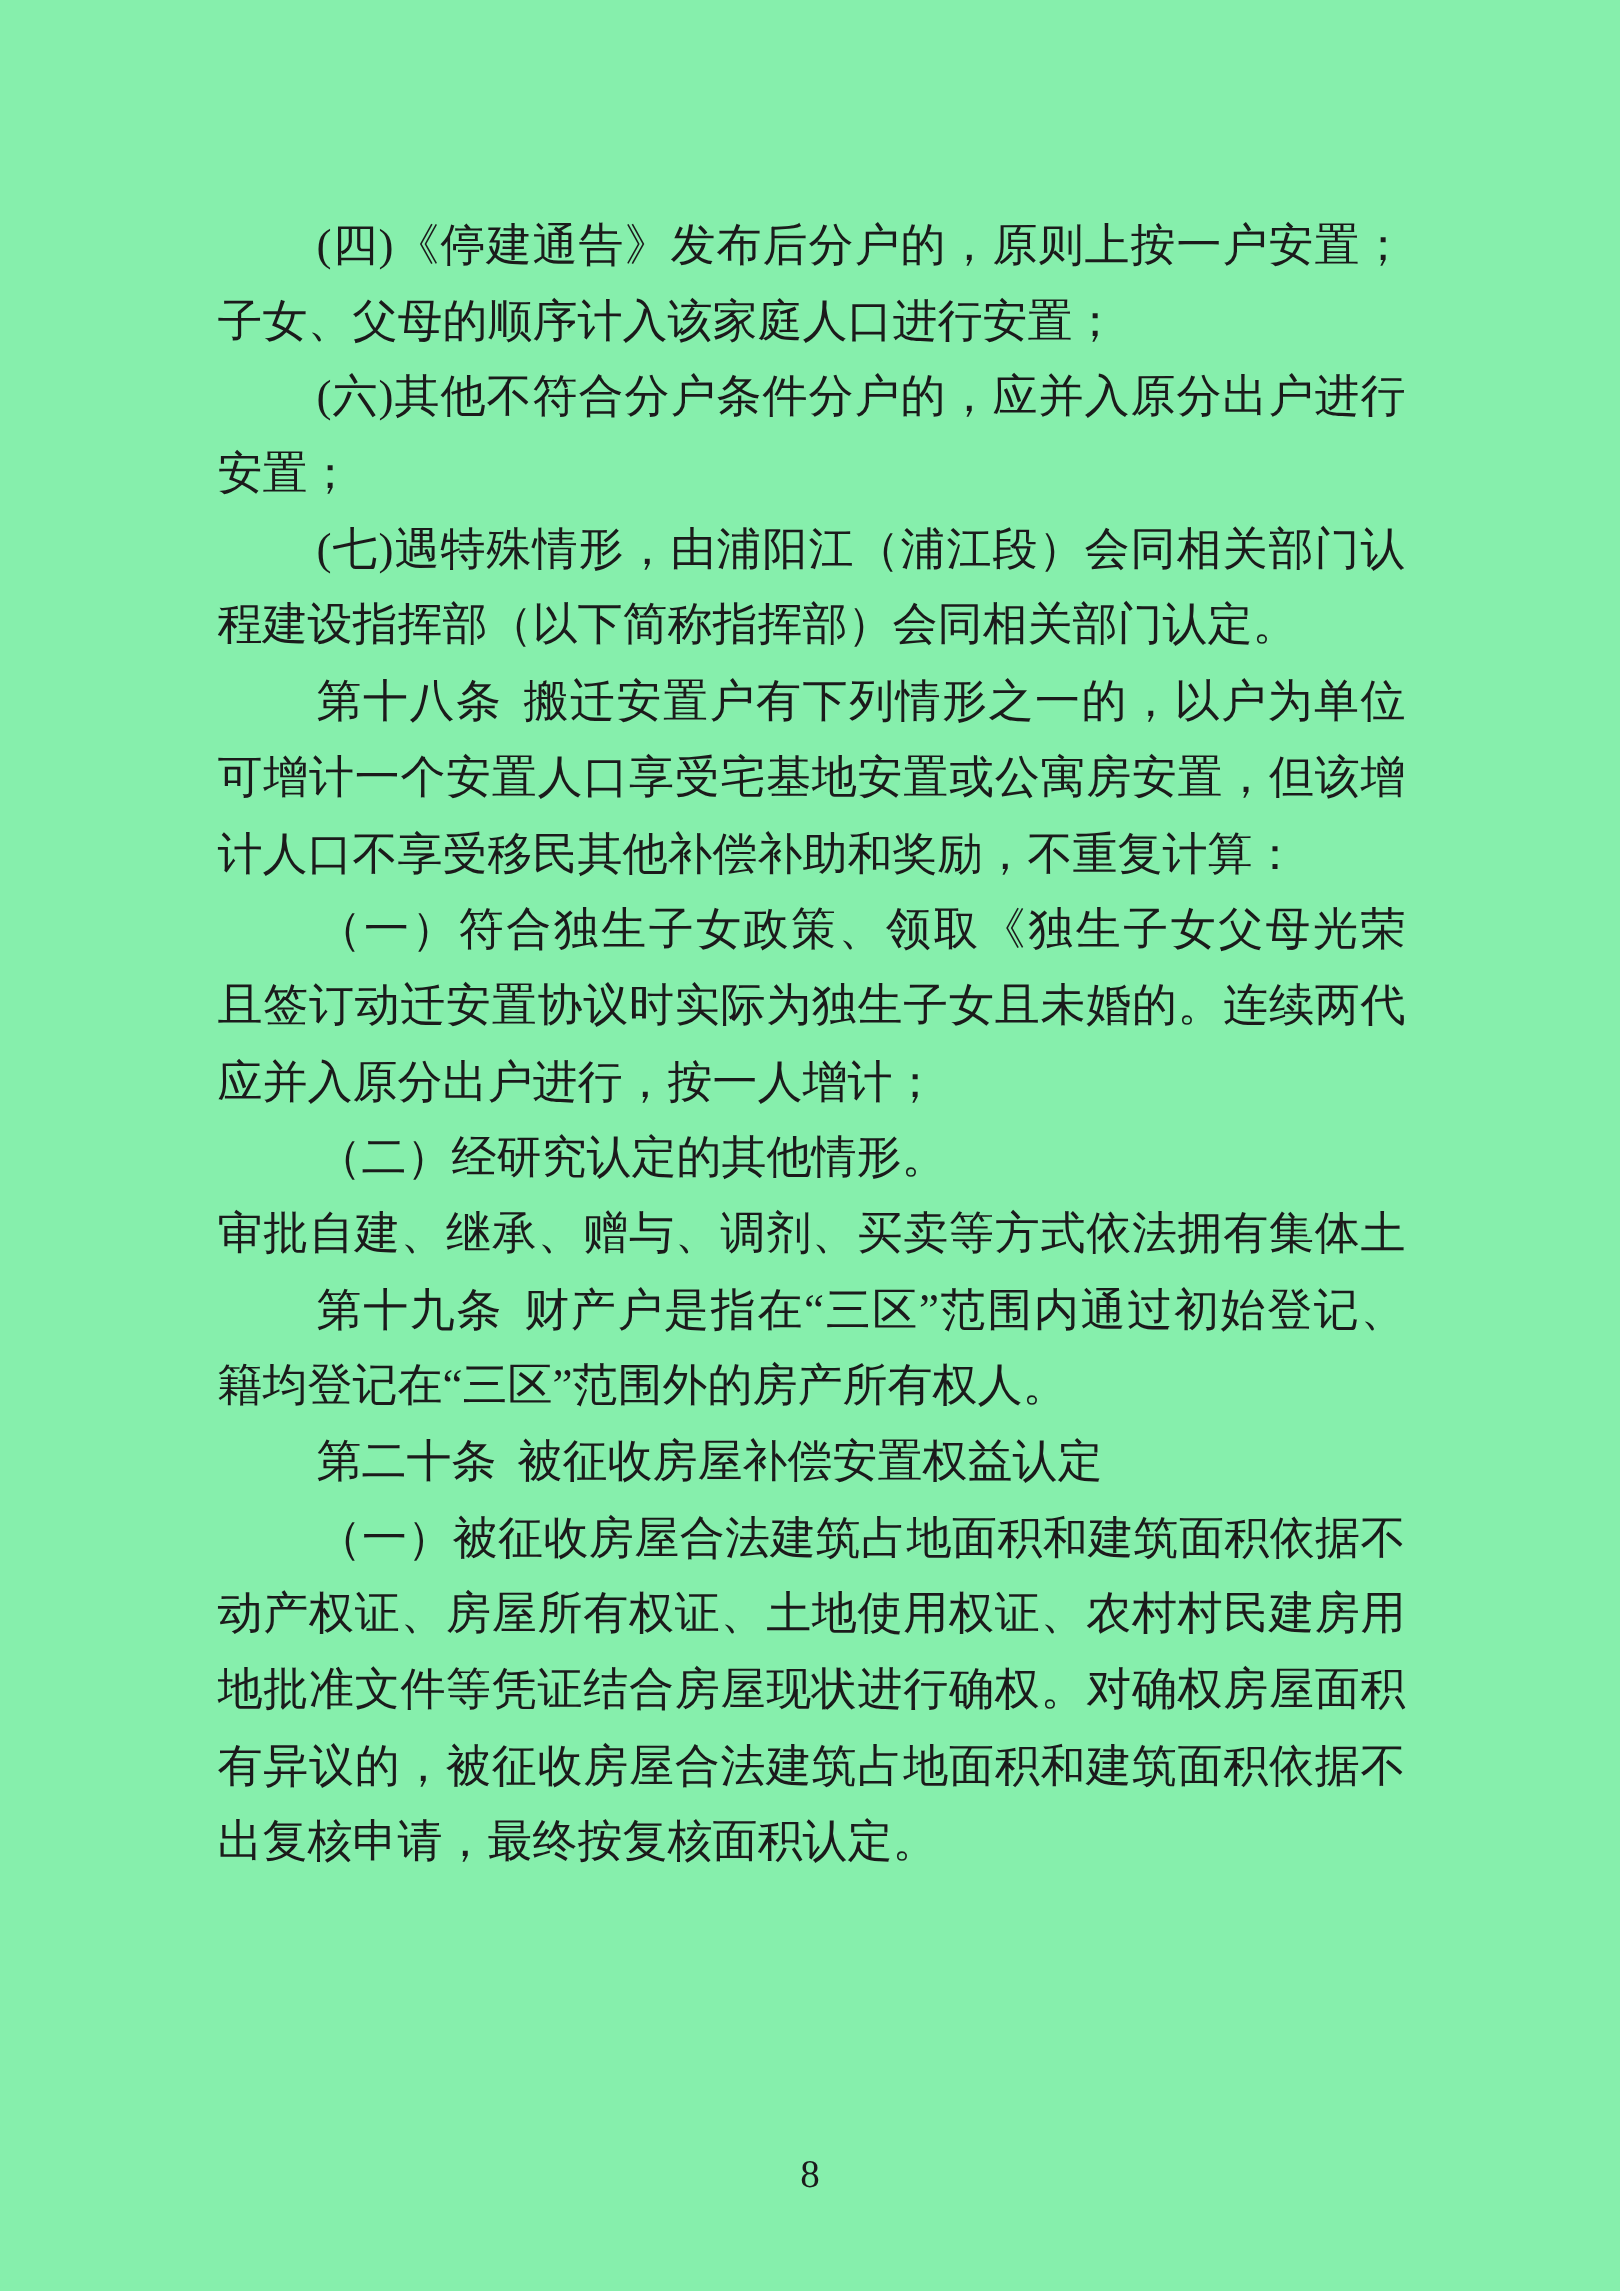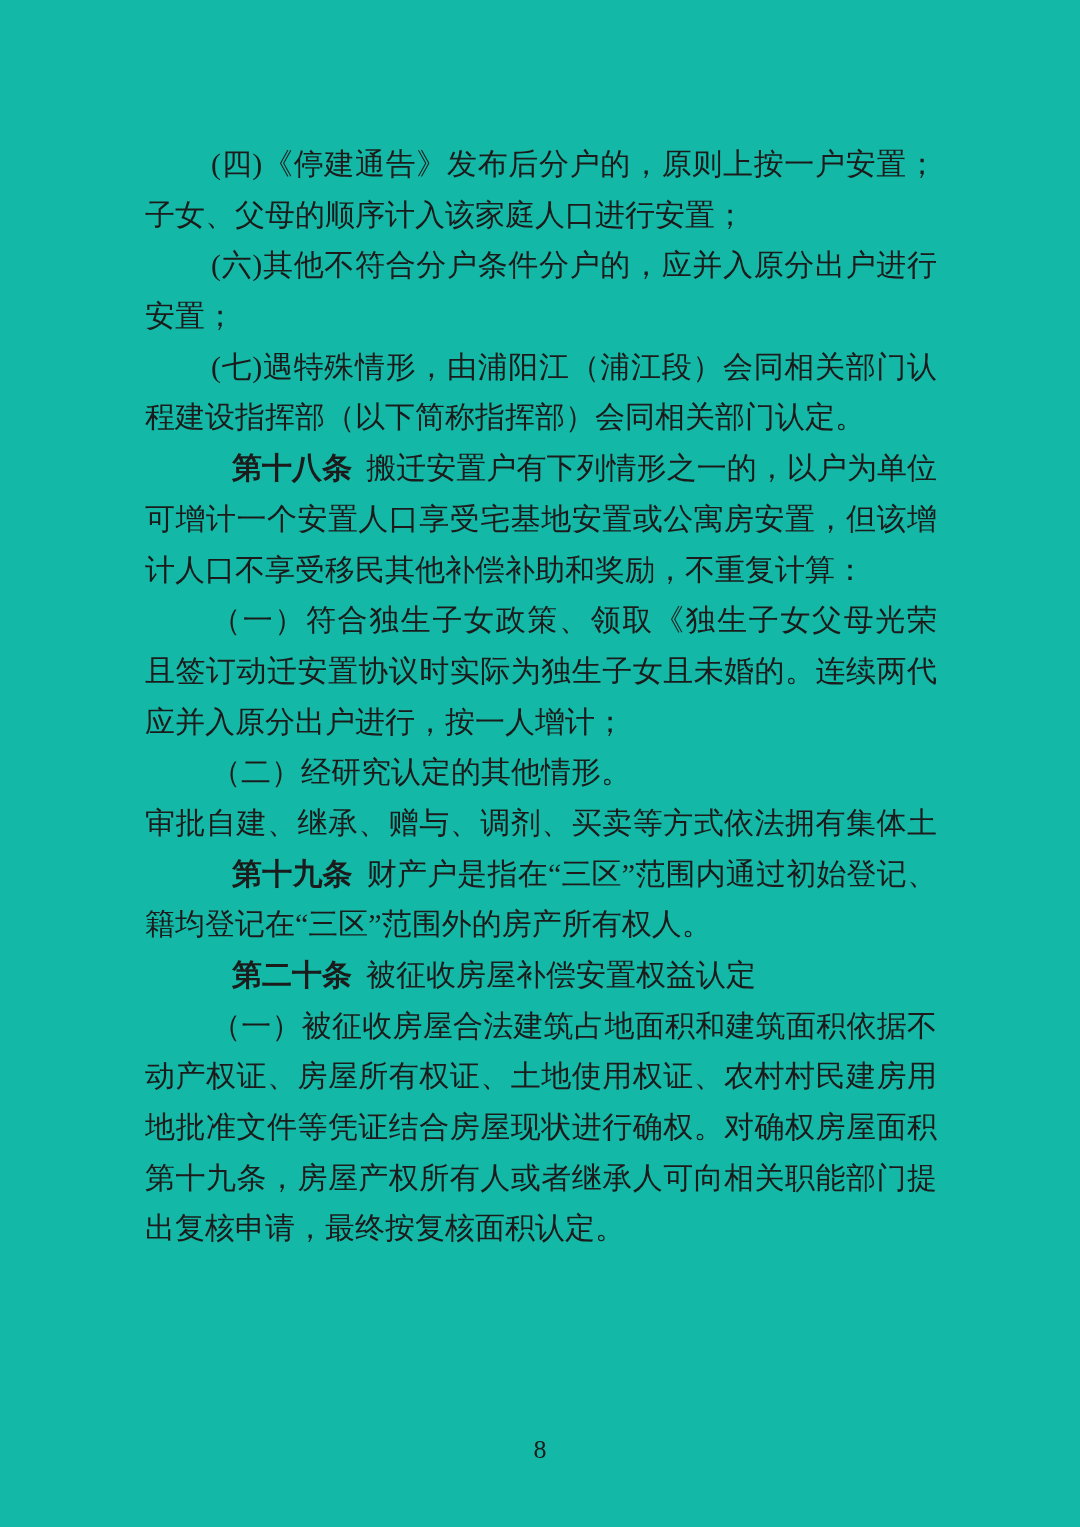"(四)《停建通告》发布后分户的，原则上按一户安置；" .page { background: #14b8a6 -> #86efac }
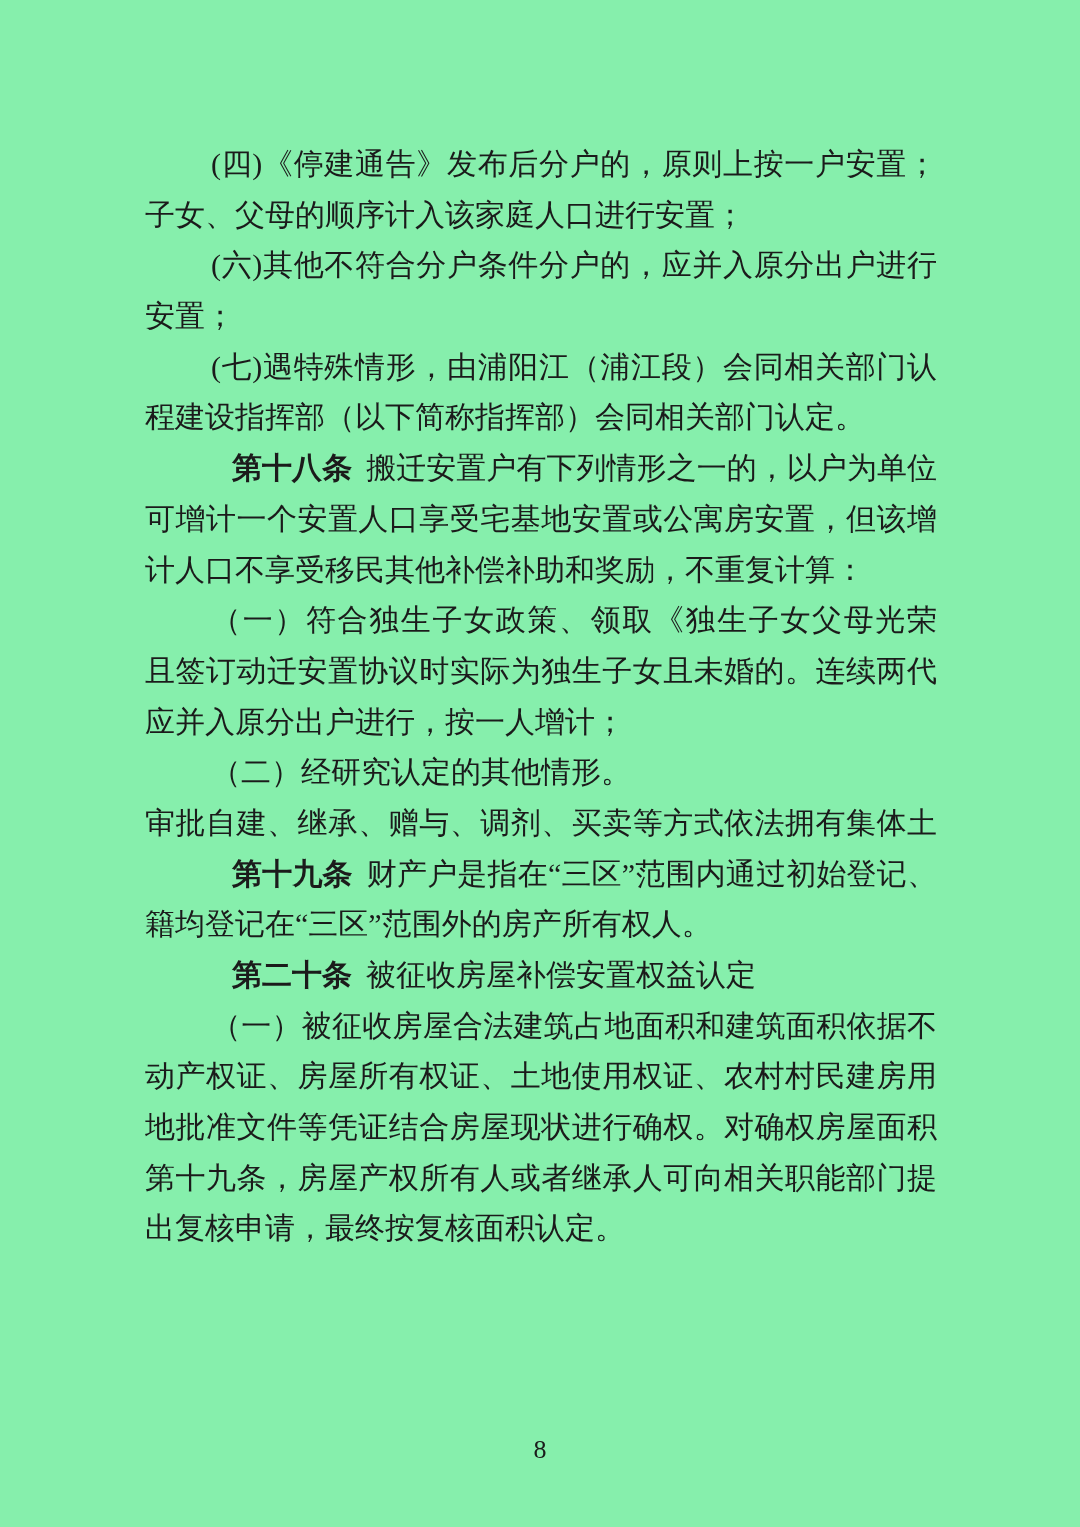"第十八条" .lead { font-weight: 700 -> 400; margin-left: 21px -> none }
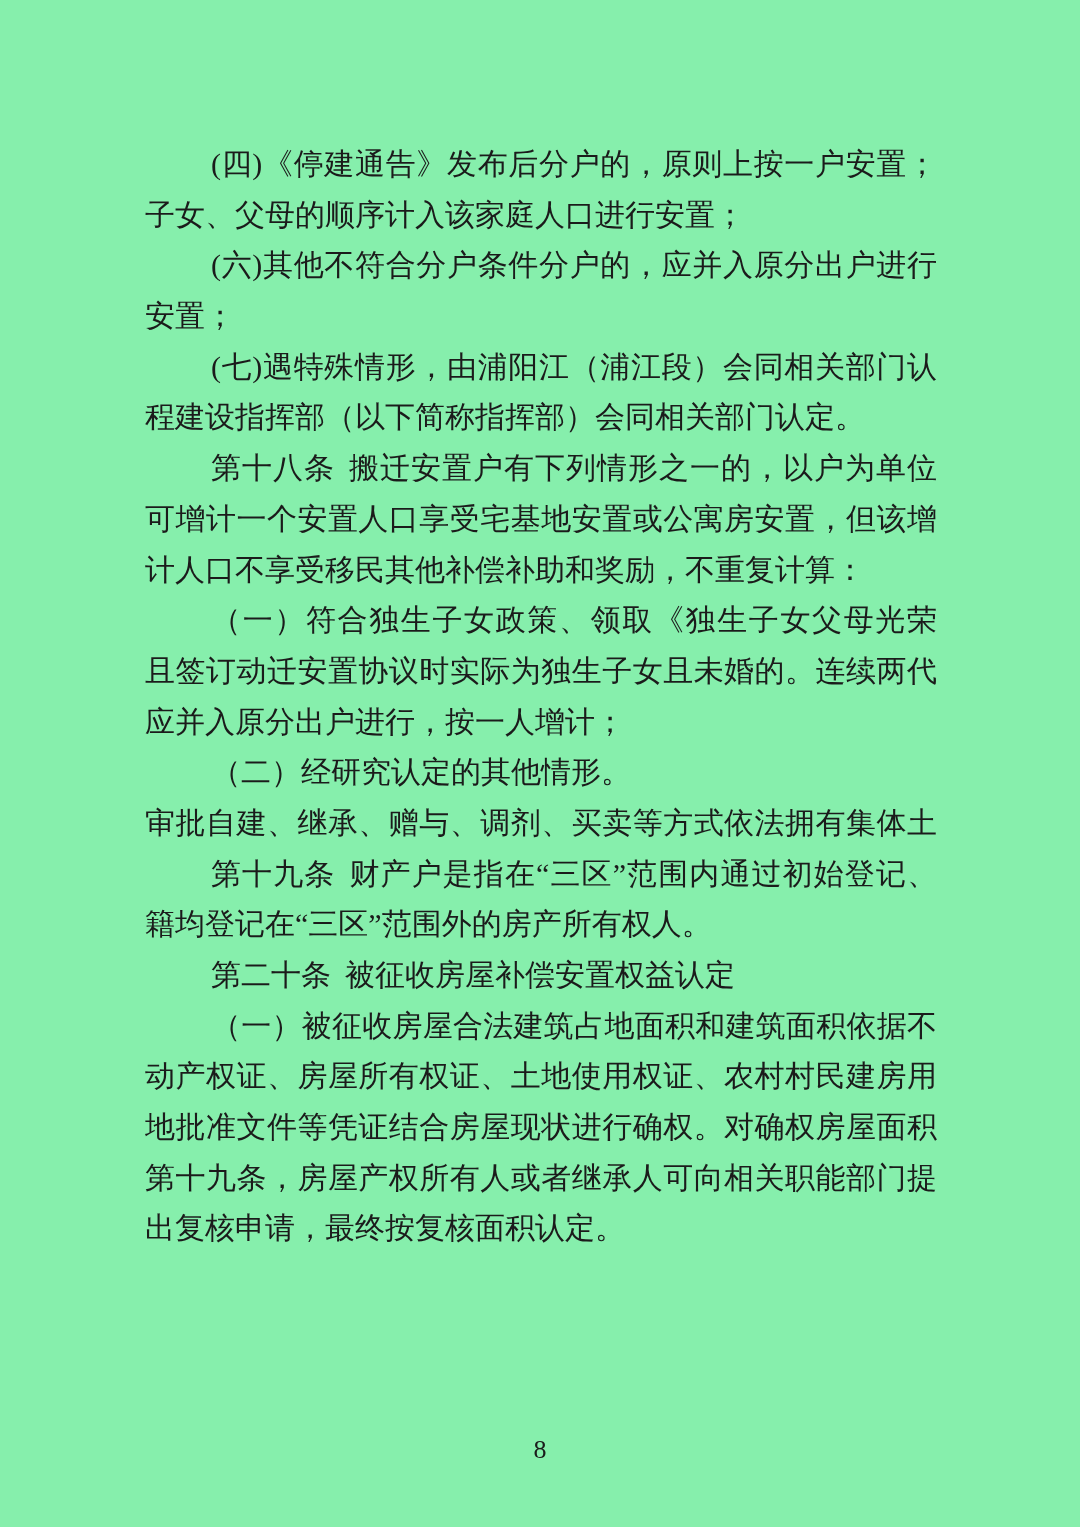"第十九条，房屋产权所有人或者继承人可向相关职能部门提" div.line { text: 第十九条，房屋产权所有人或者继承人可向相关职能部门提 -> 有异议的，被征收房屋合法建筑占地面积和建筑面积依据不 }
